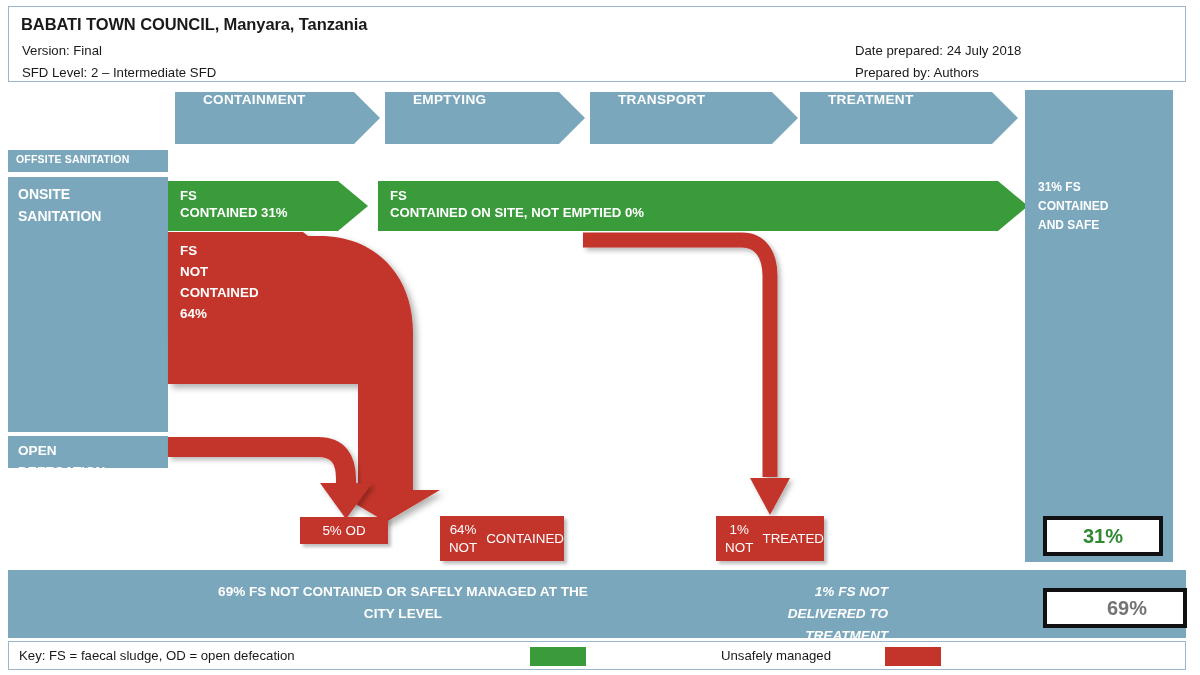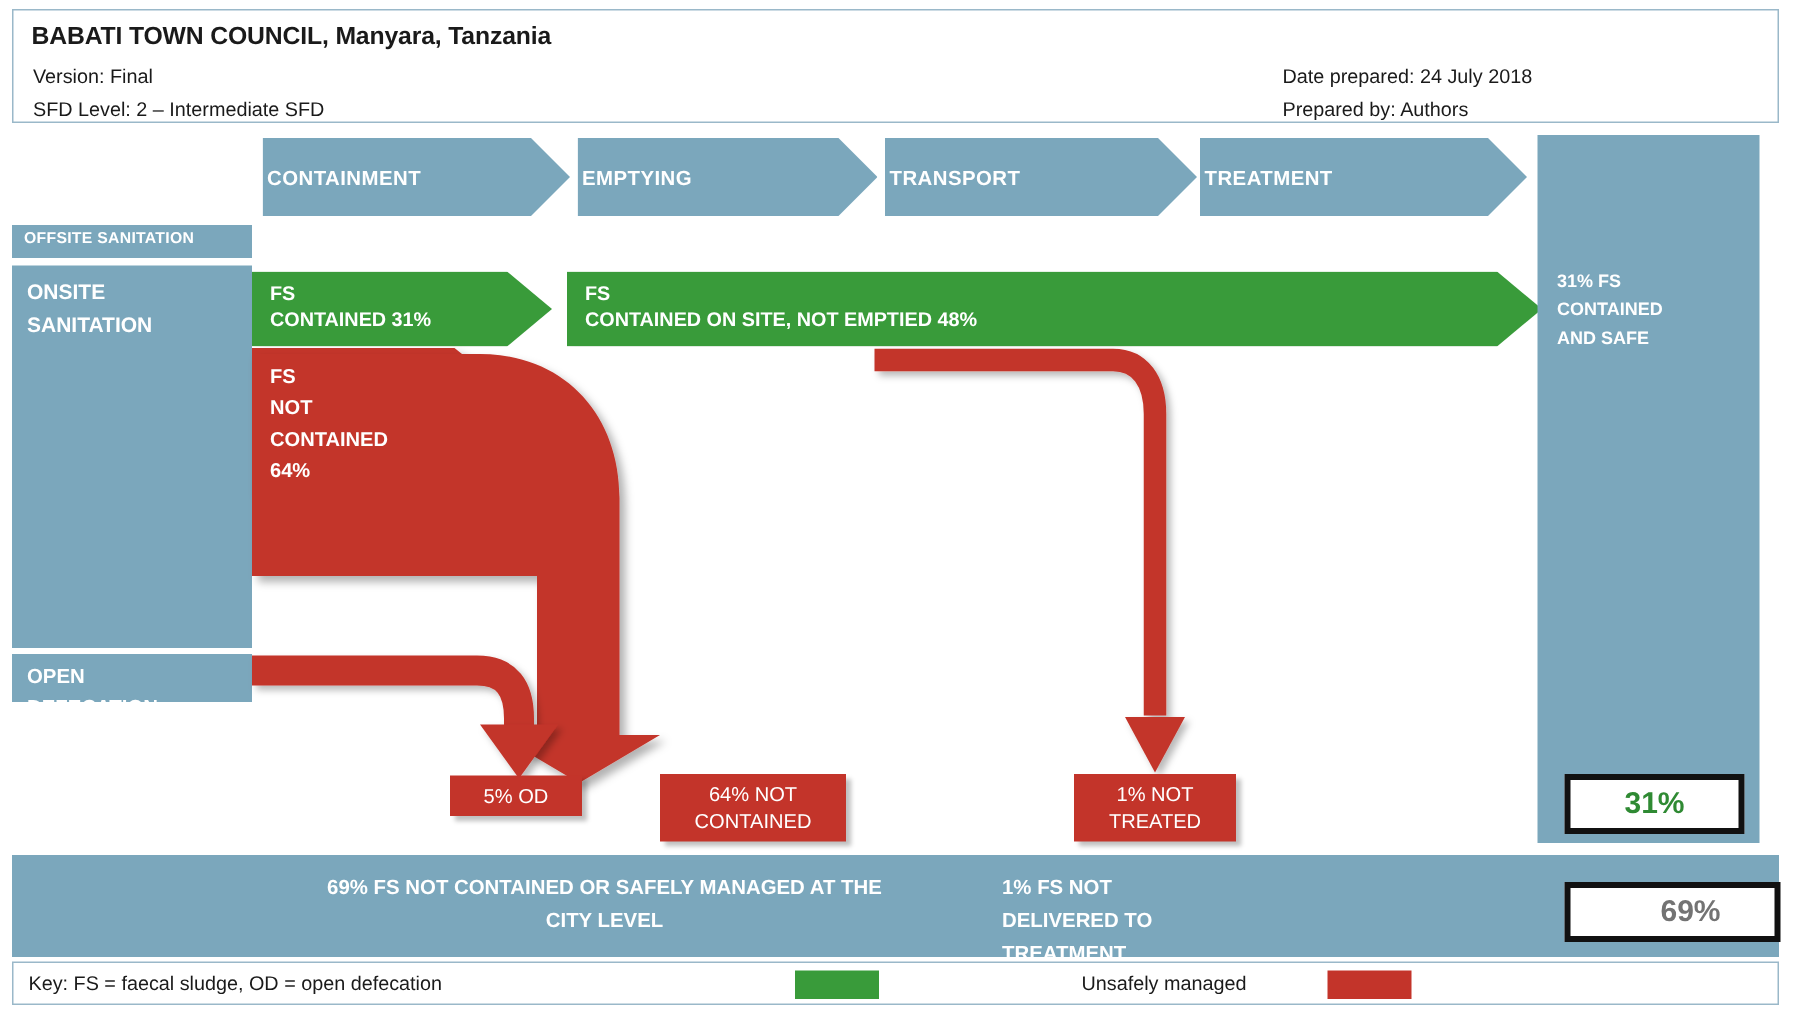"CONTAINMENT" .stage { align-items: center -> none; padding-left: 3px -> 28px }
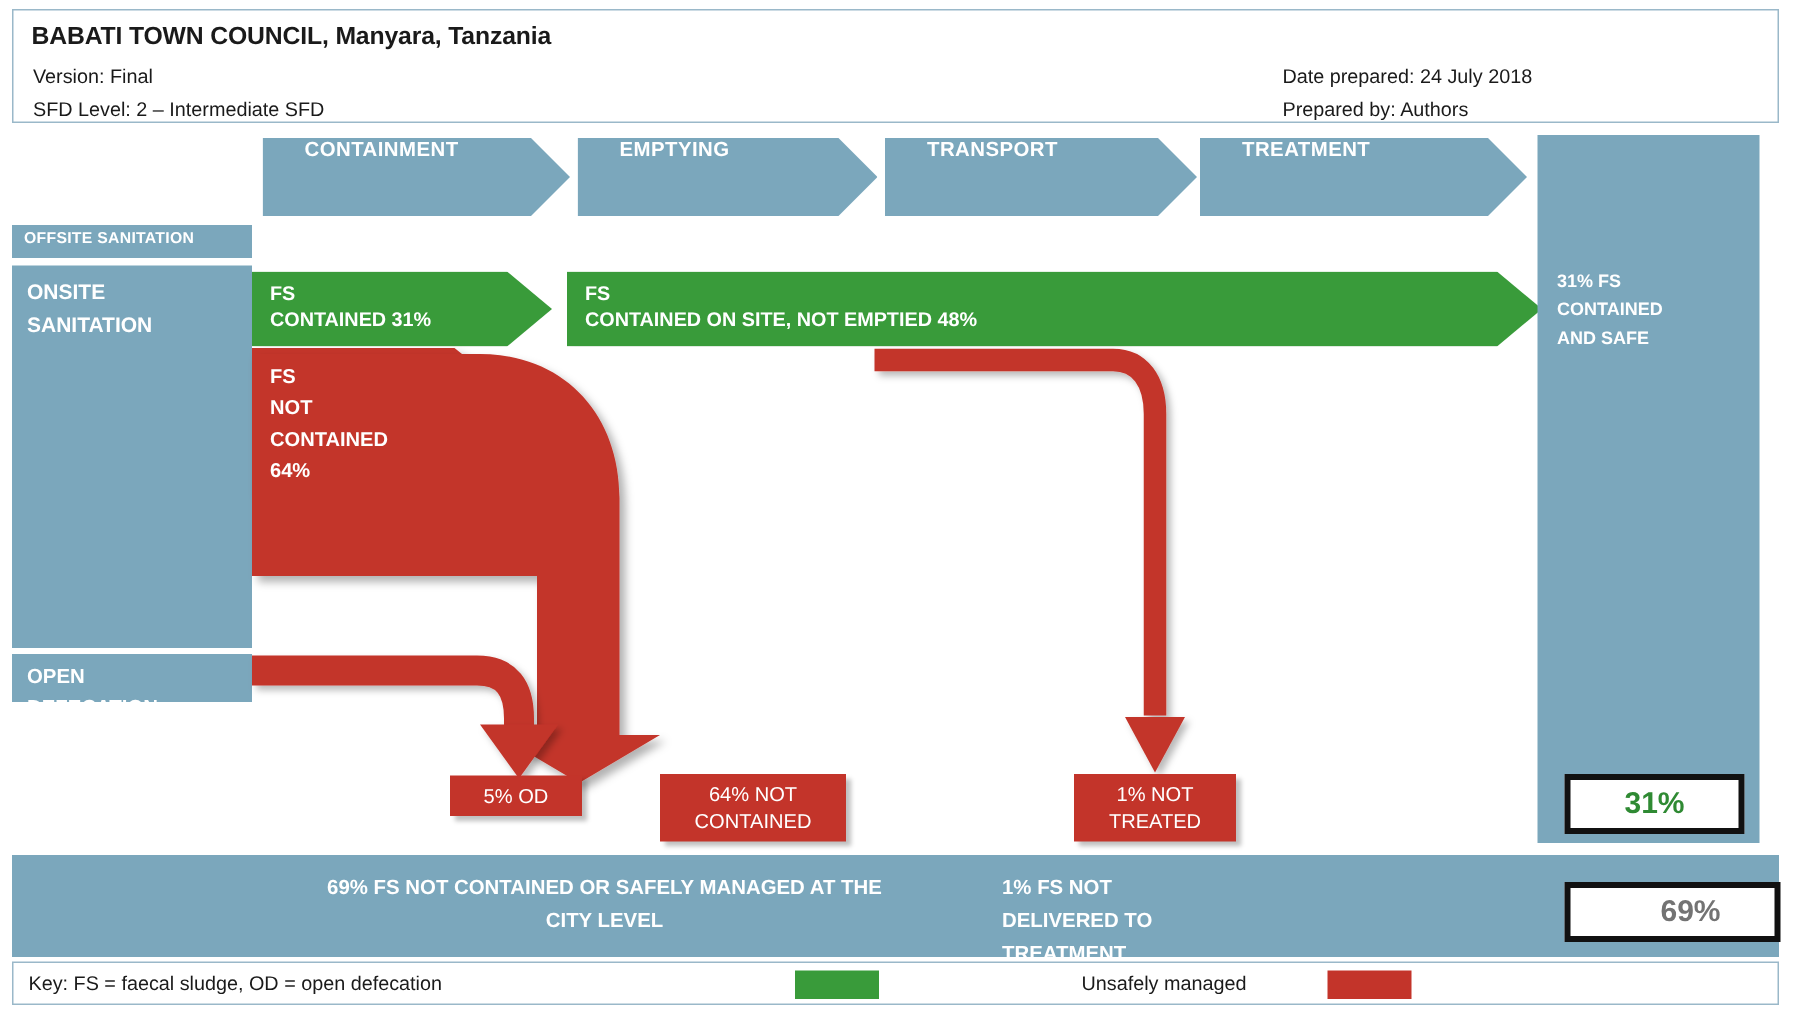"CONTAINED ON SITE, NOT EMPTIED" div { text: 48% -> 0% }
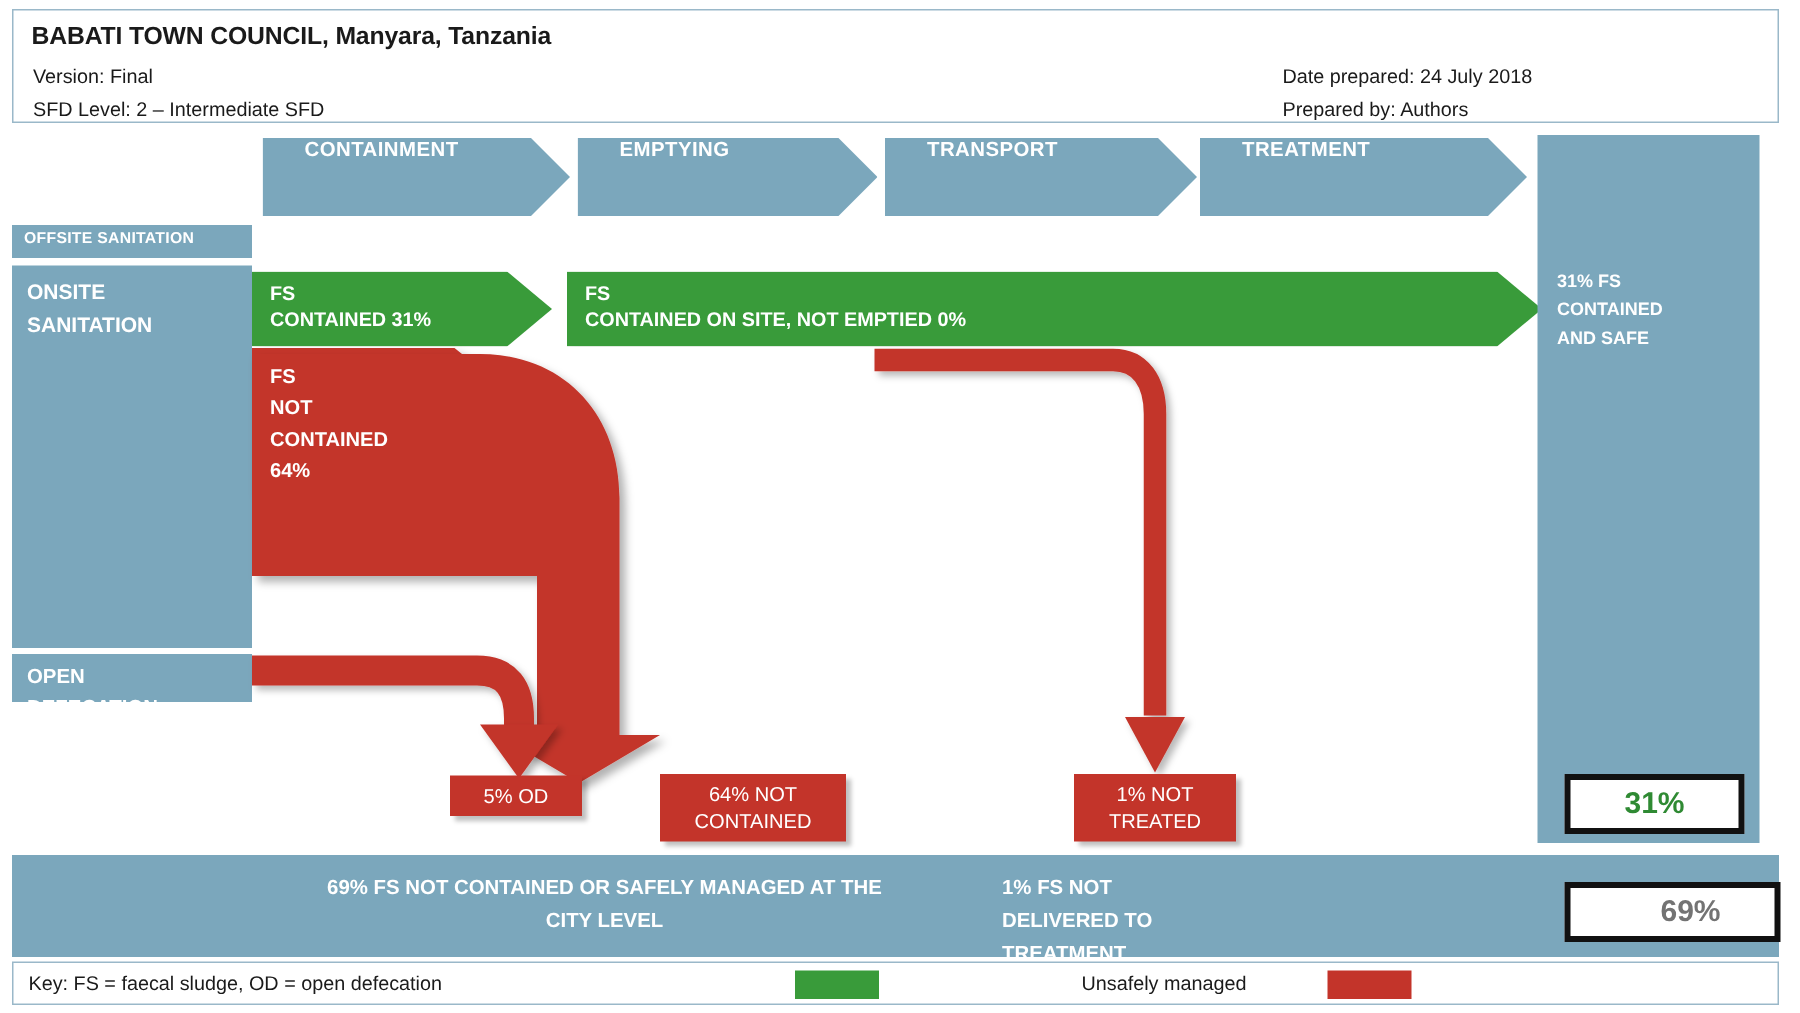"64% NOT" div.obox { flex-direction: column -> row }
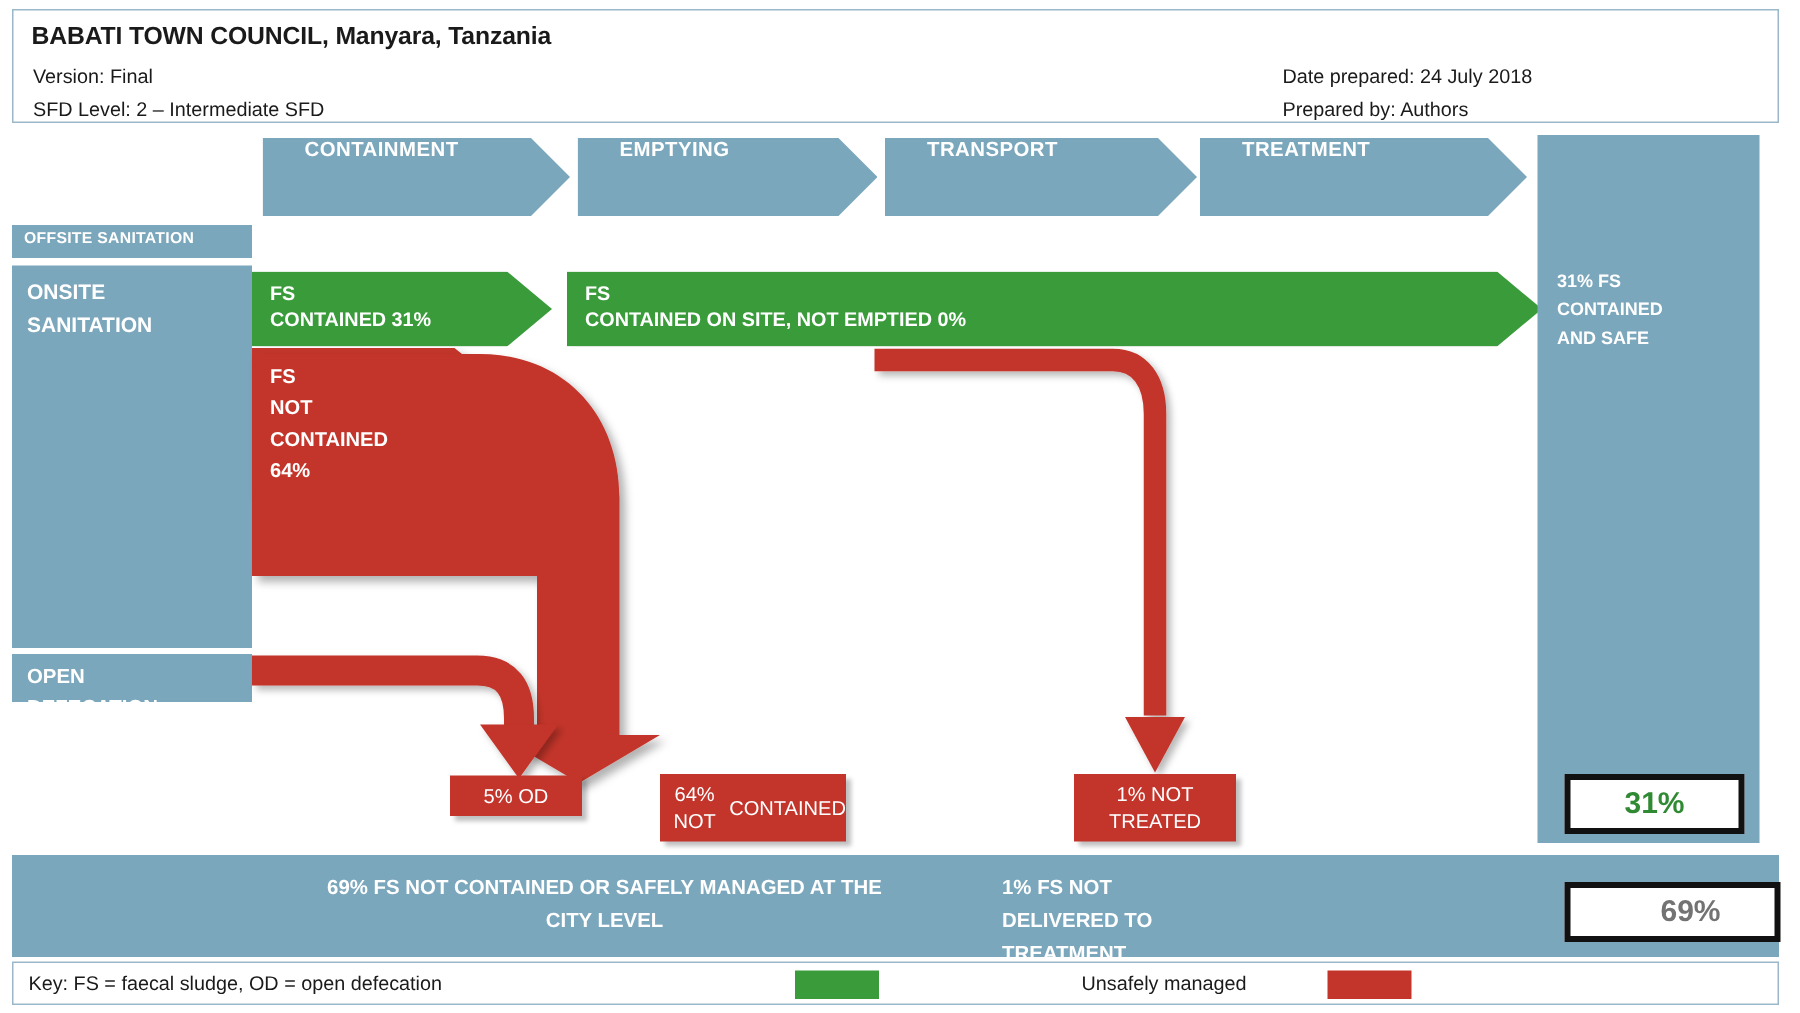"1% NOT" div.obox { flex-direction: column -> row }
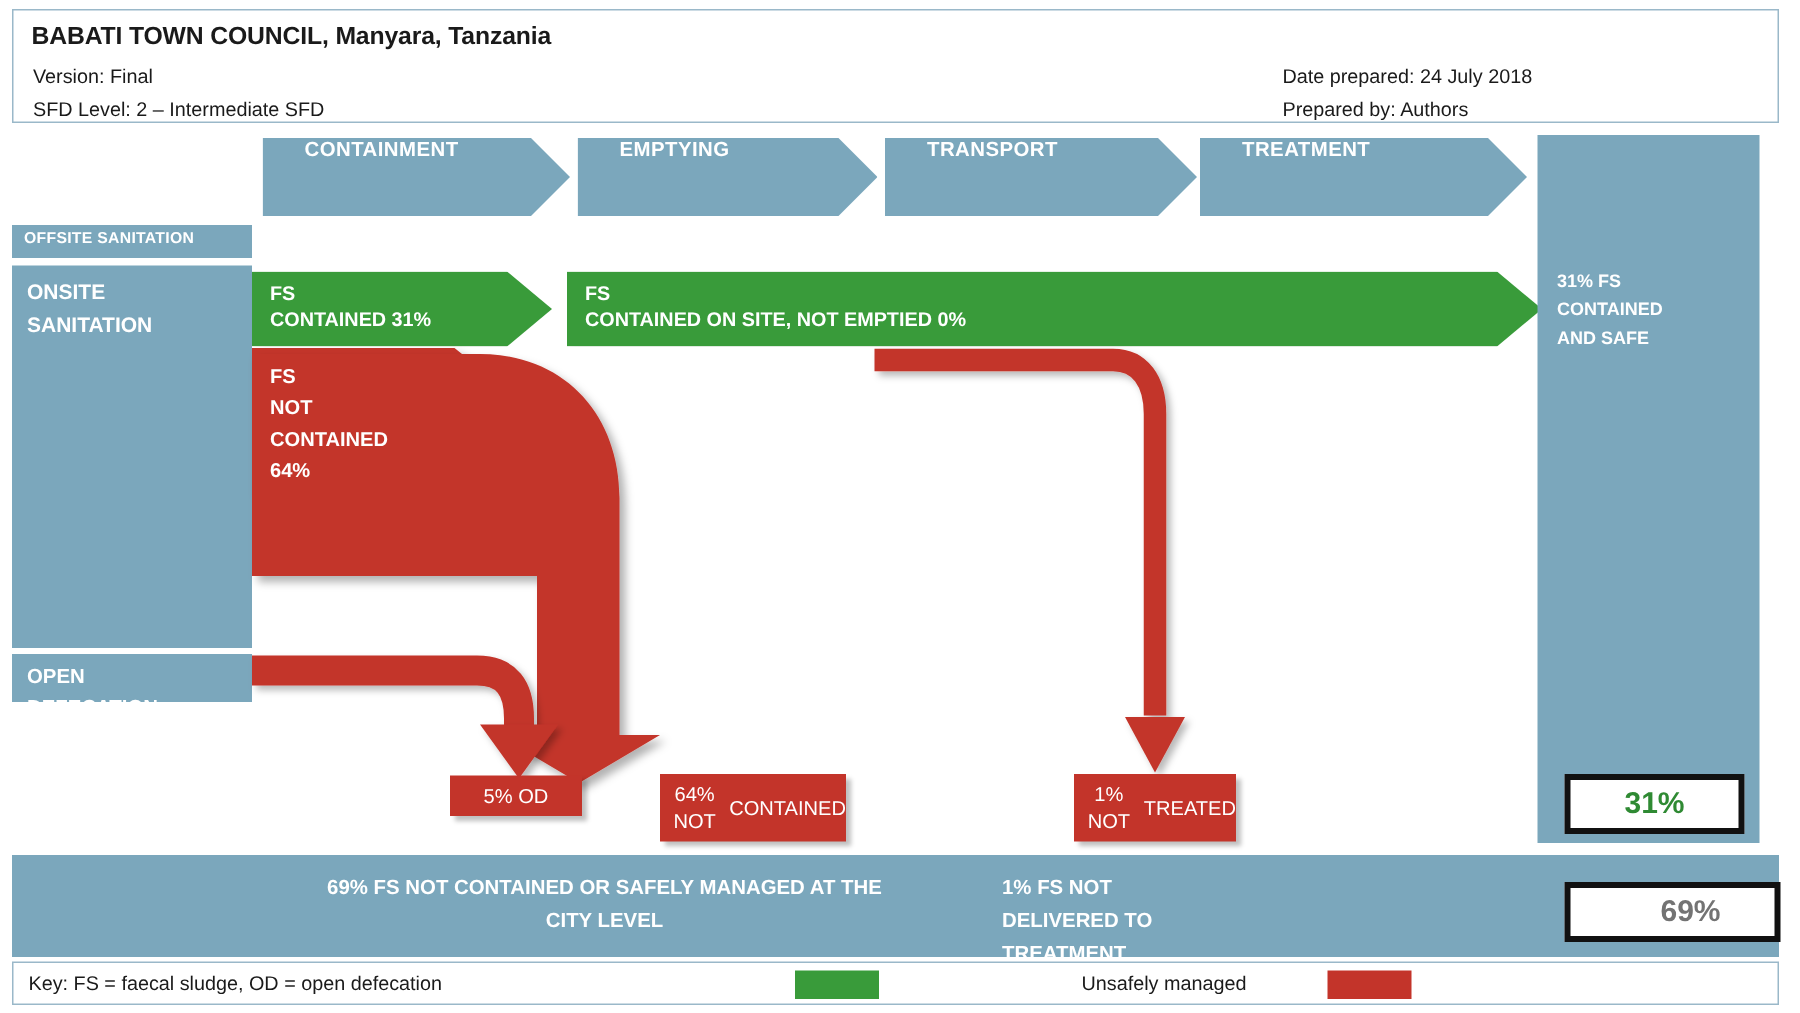"1% FS NOT" .sum2 { font-style: none -> italic; text-align: left -> right }
